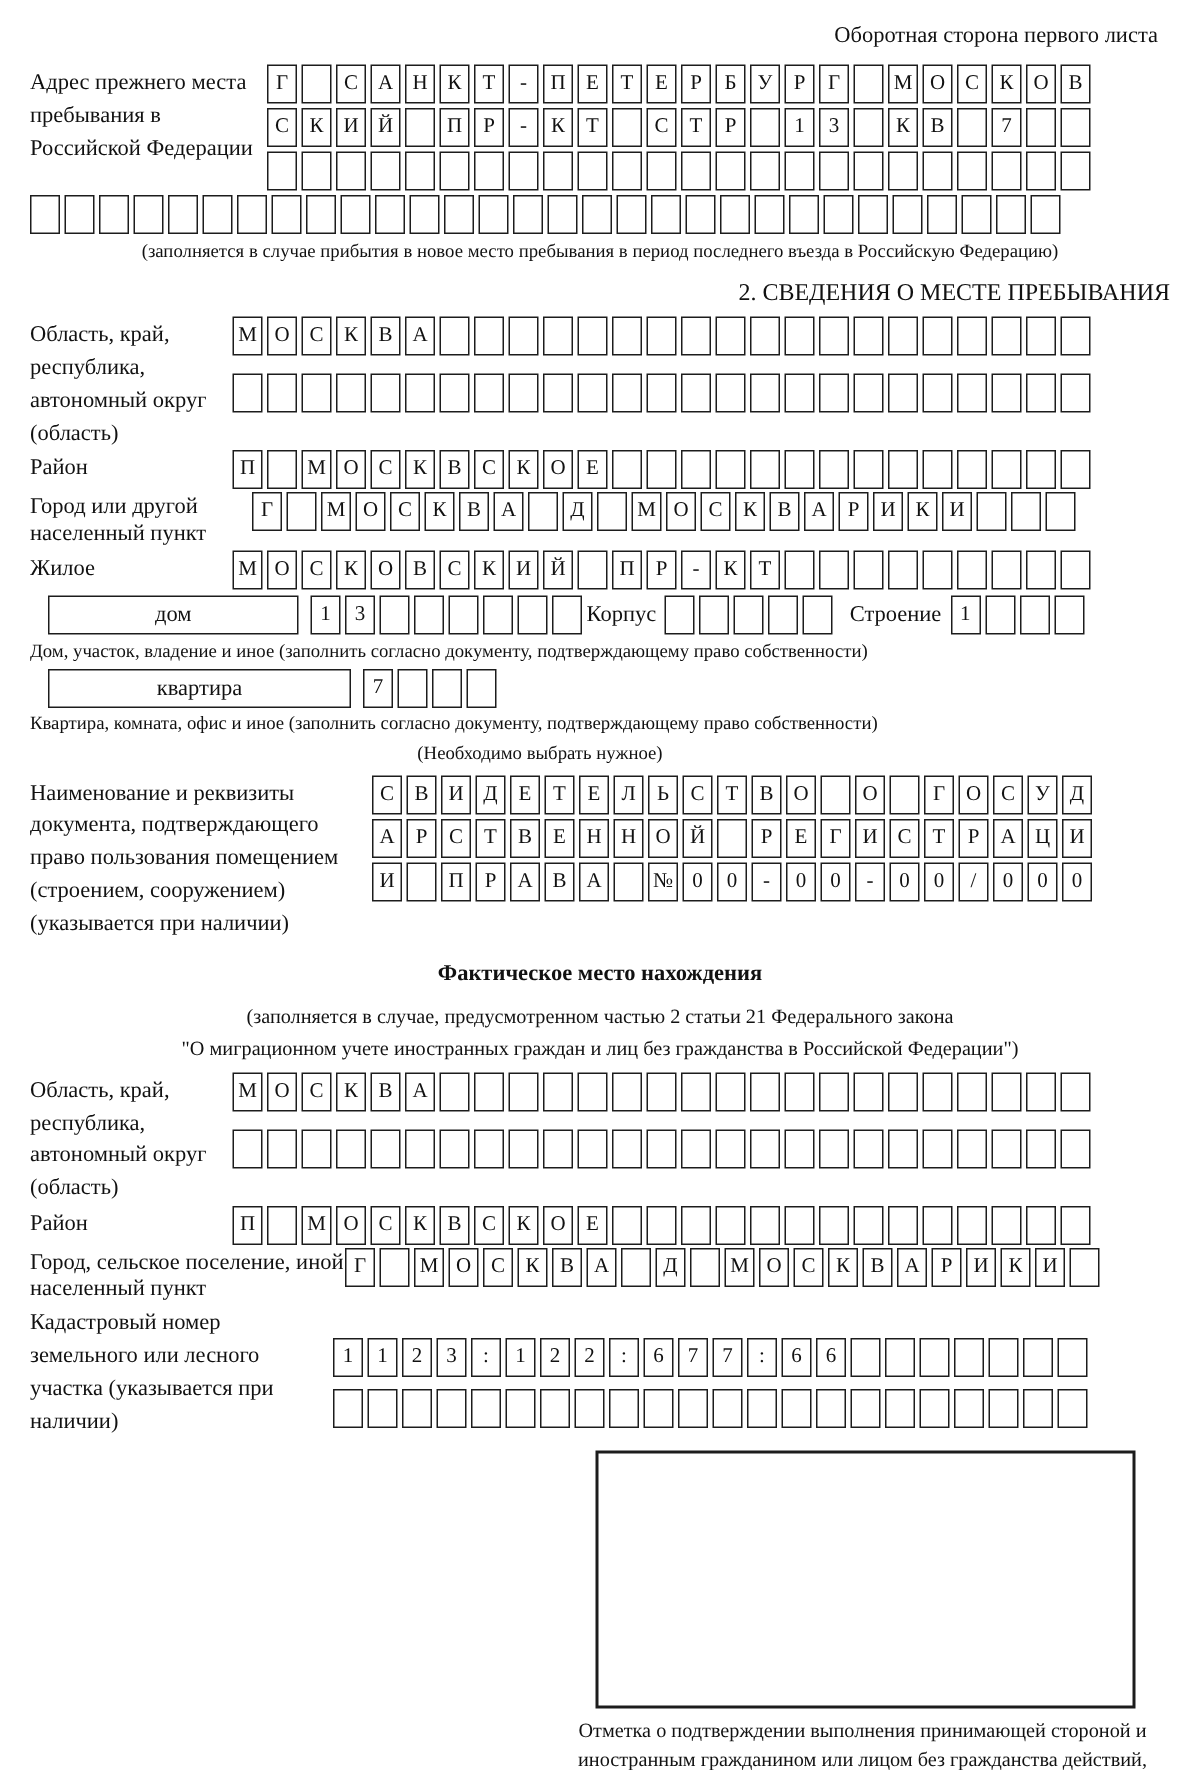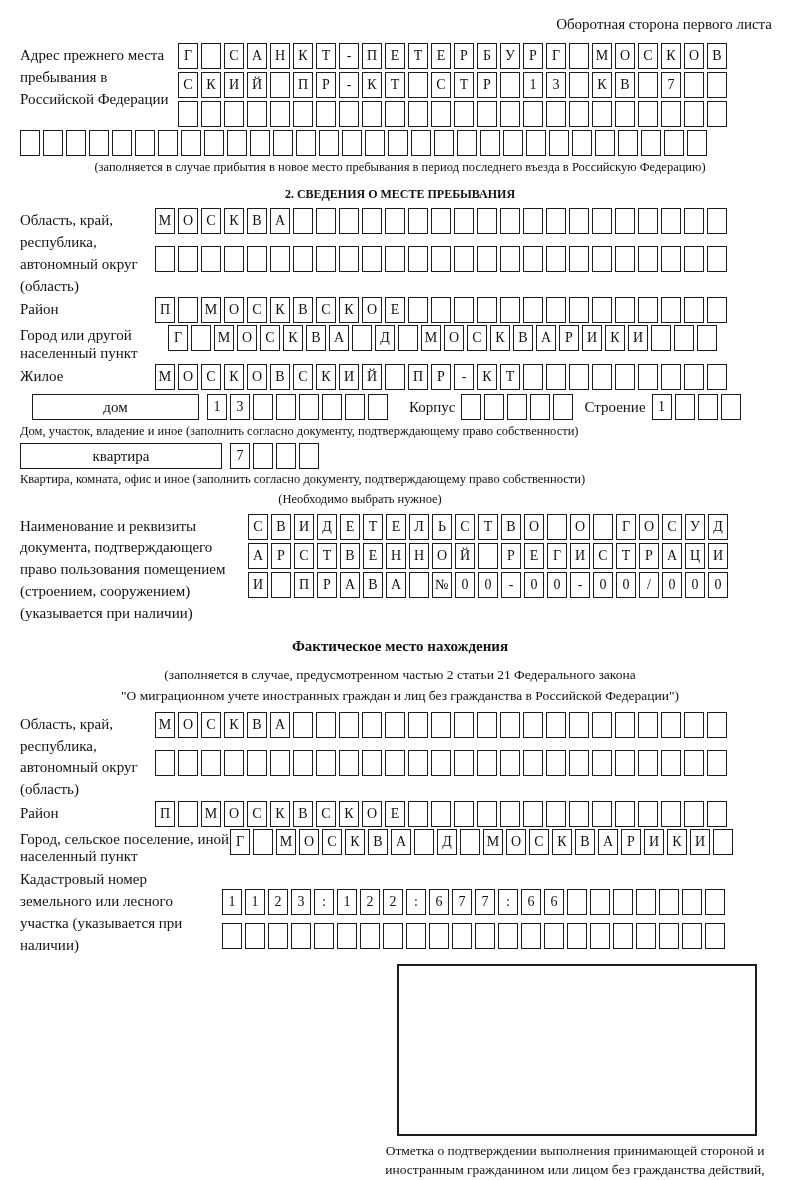"2. СВЕДЕНИЯ О МЕСТЕ ПРЕБЫВАНИЯ" .sec-title { font-size: 12px -> 16px; font-weight: bold -> normal; text-align: center -> right }
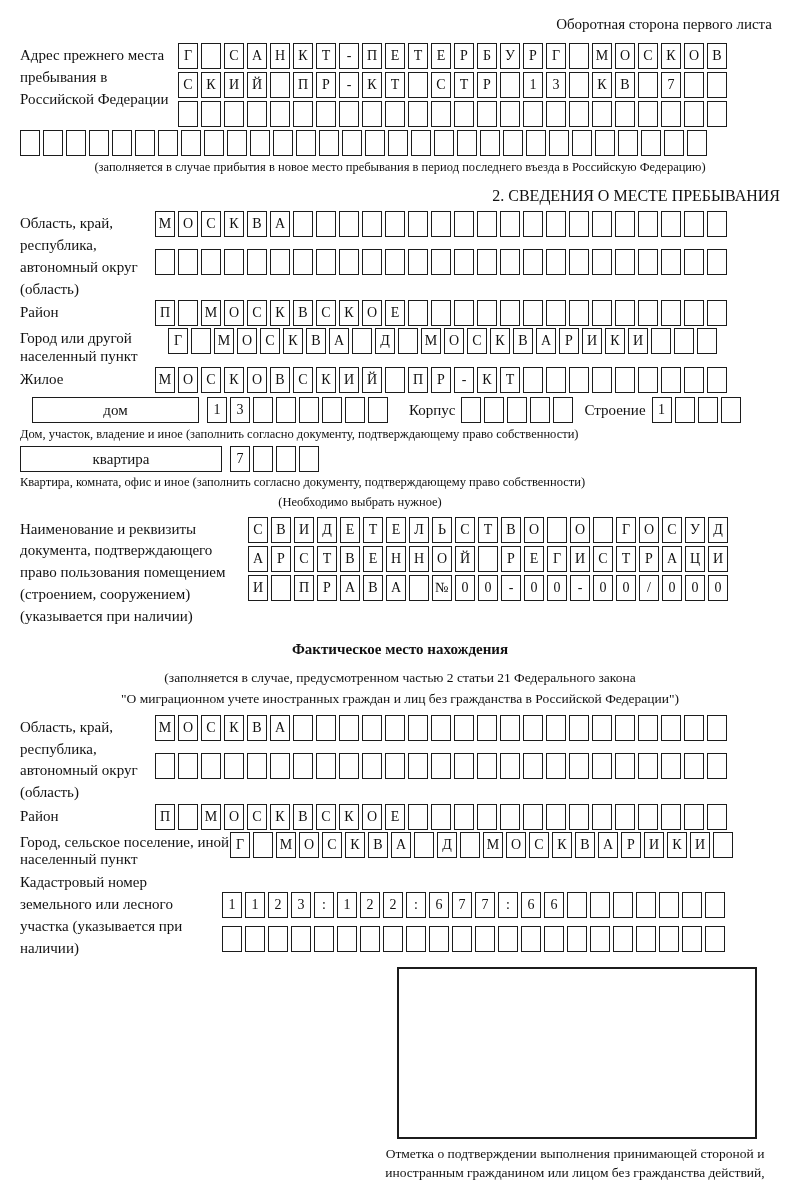"Корпус" div.inline-lab { margin: 0 6px 0 18px -> 0 6px 0 0 }
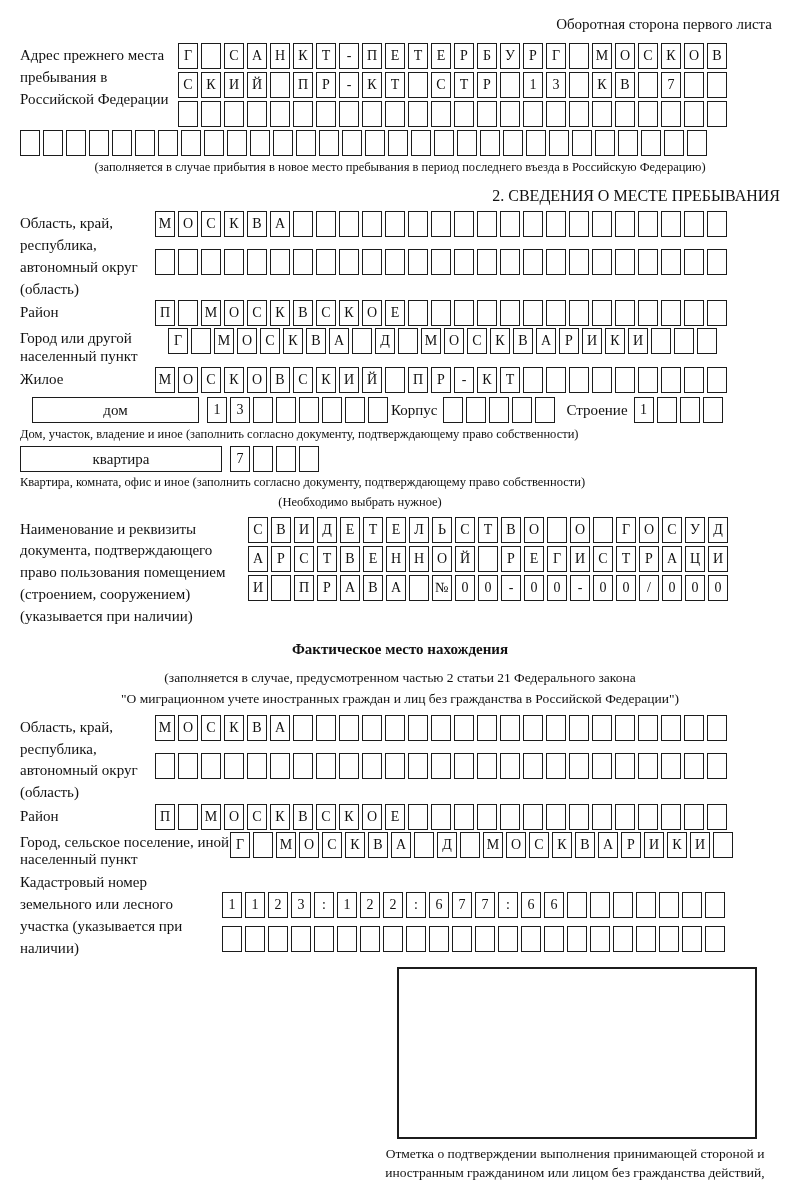"квартира" div.frow { margin-left: none -> 12px }
